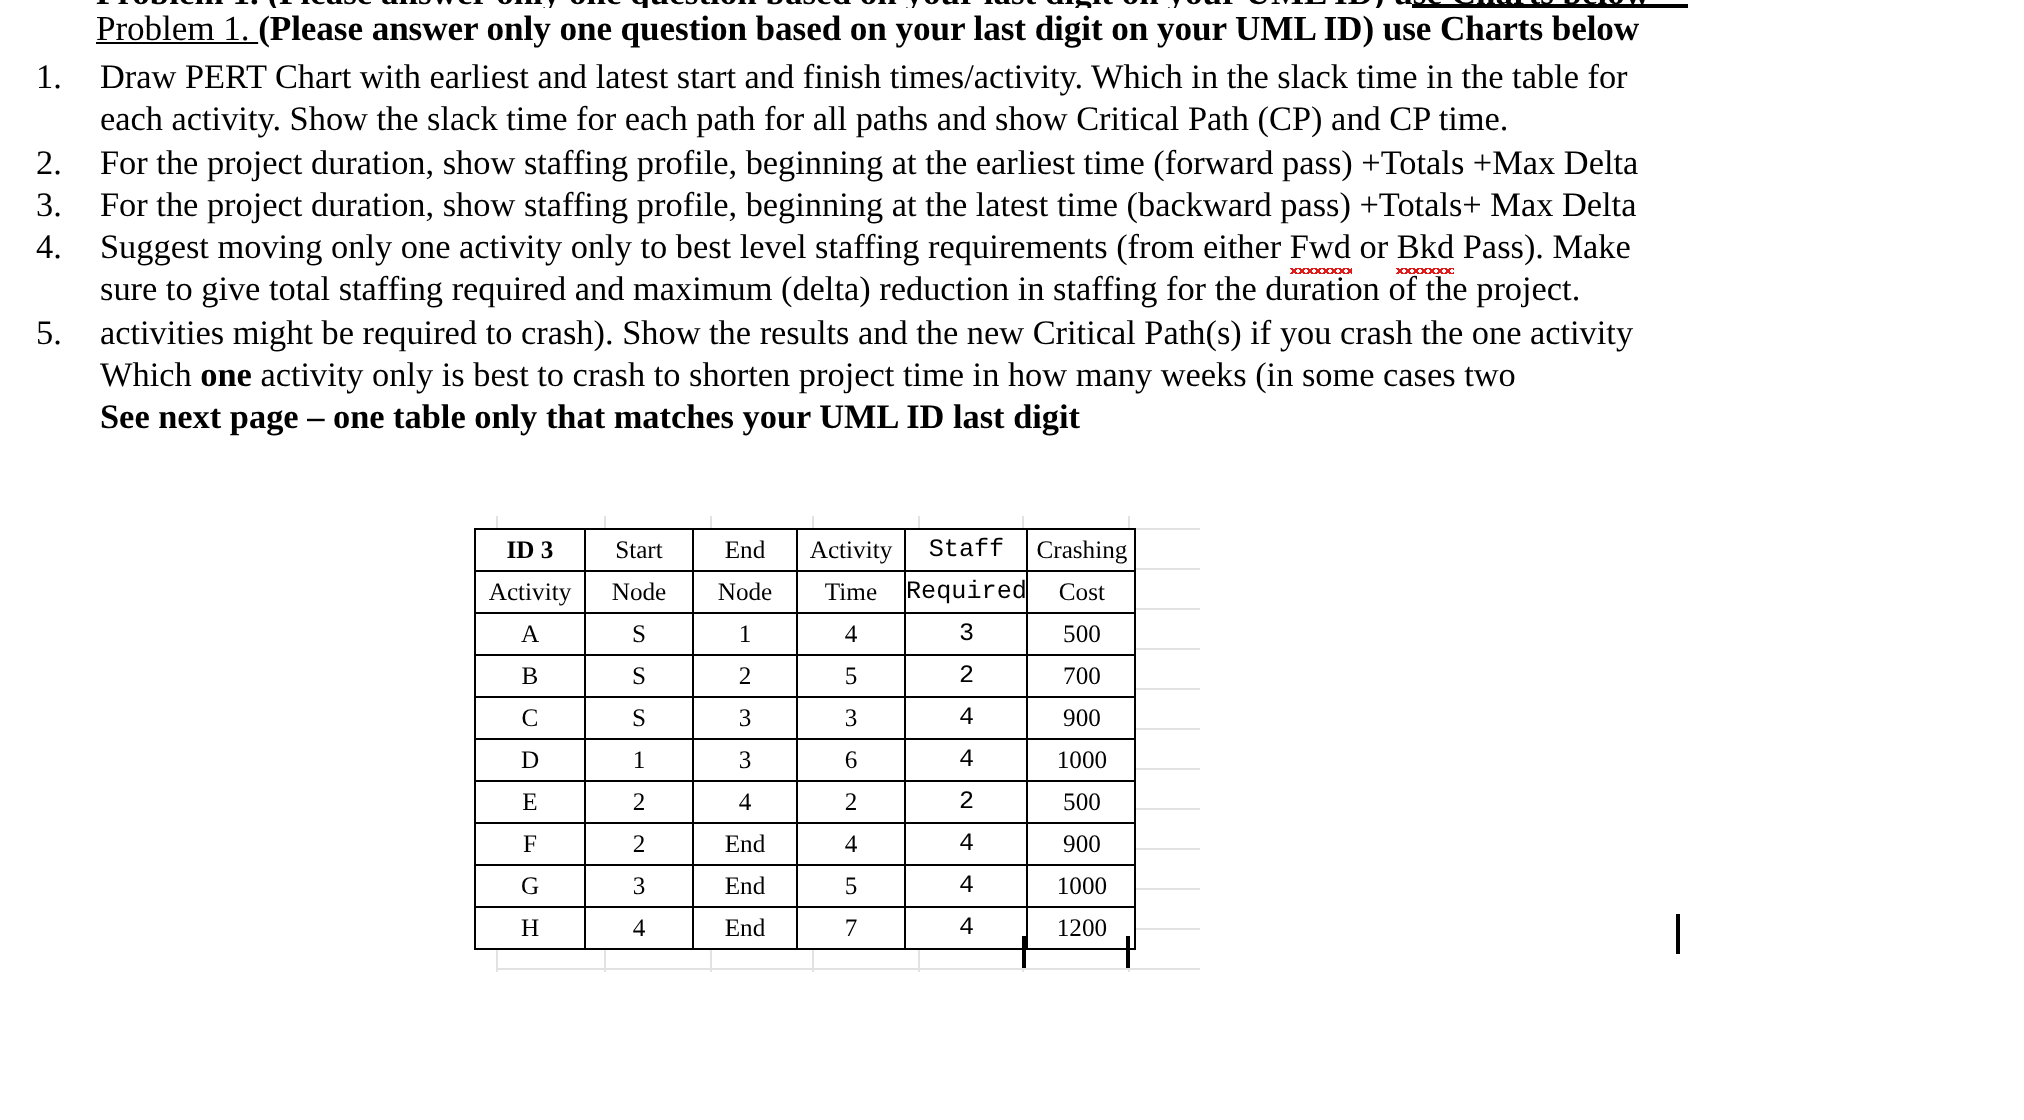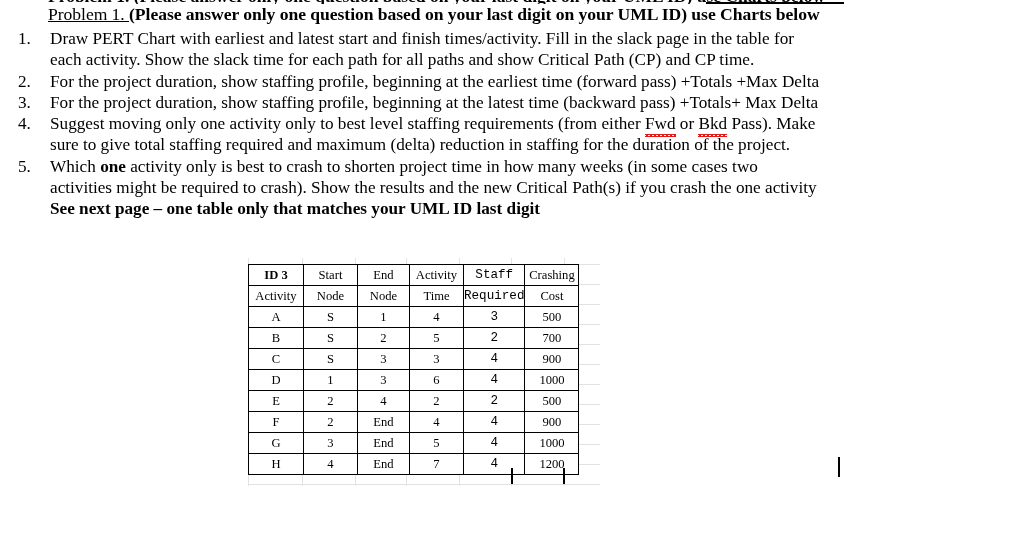"Draw PERT Chart with earliest" span.task-line { text: Fill in the slack page -> Which in the slack time }
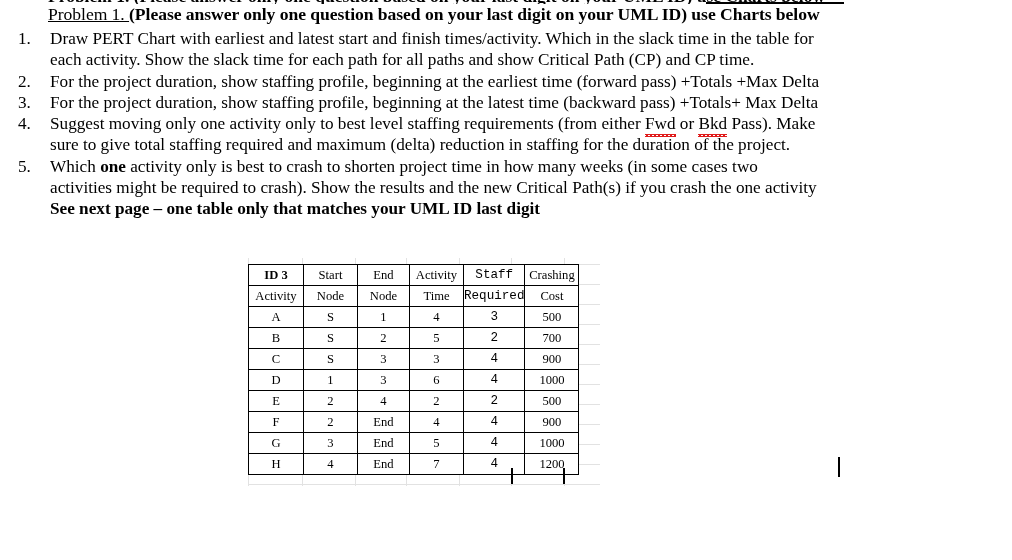"Which one activity only is" span.task-line { order: before "activities might be required to" -> after "activities might be required to" }
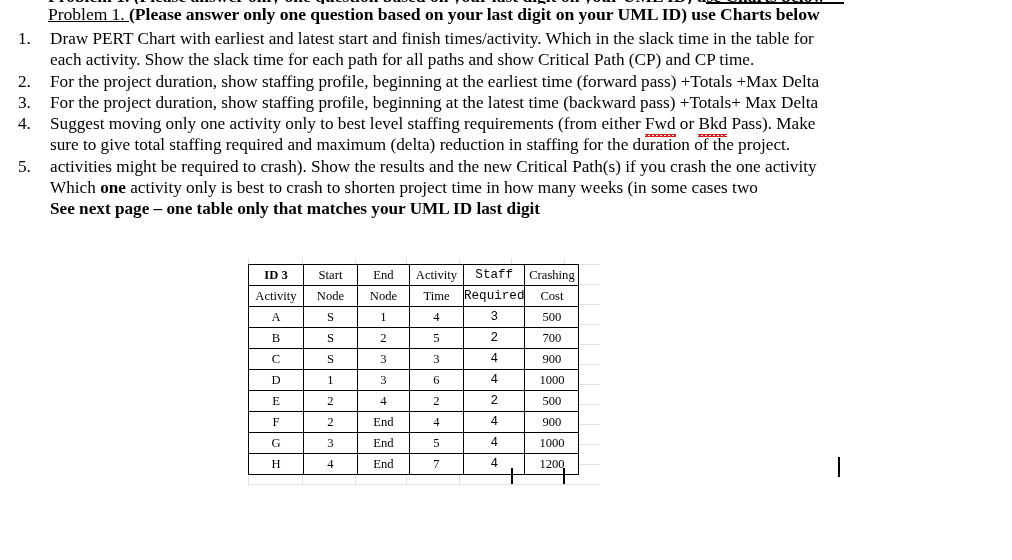"ID 3" #activity-table { left: 248px -> 237px }
